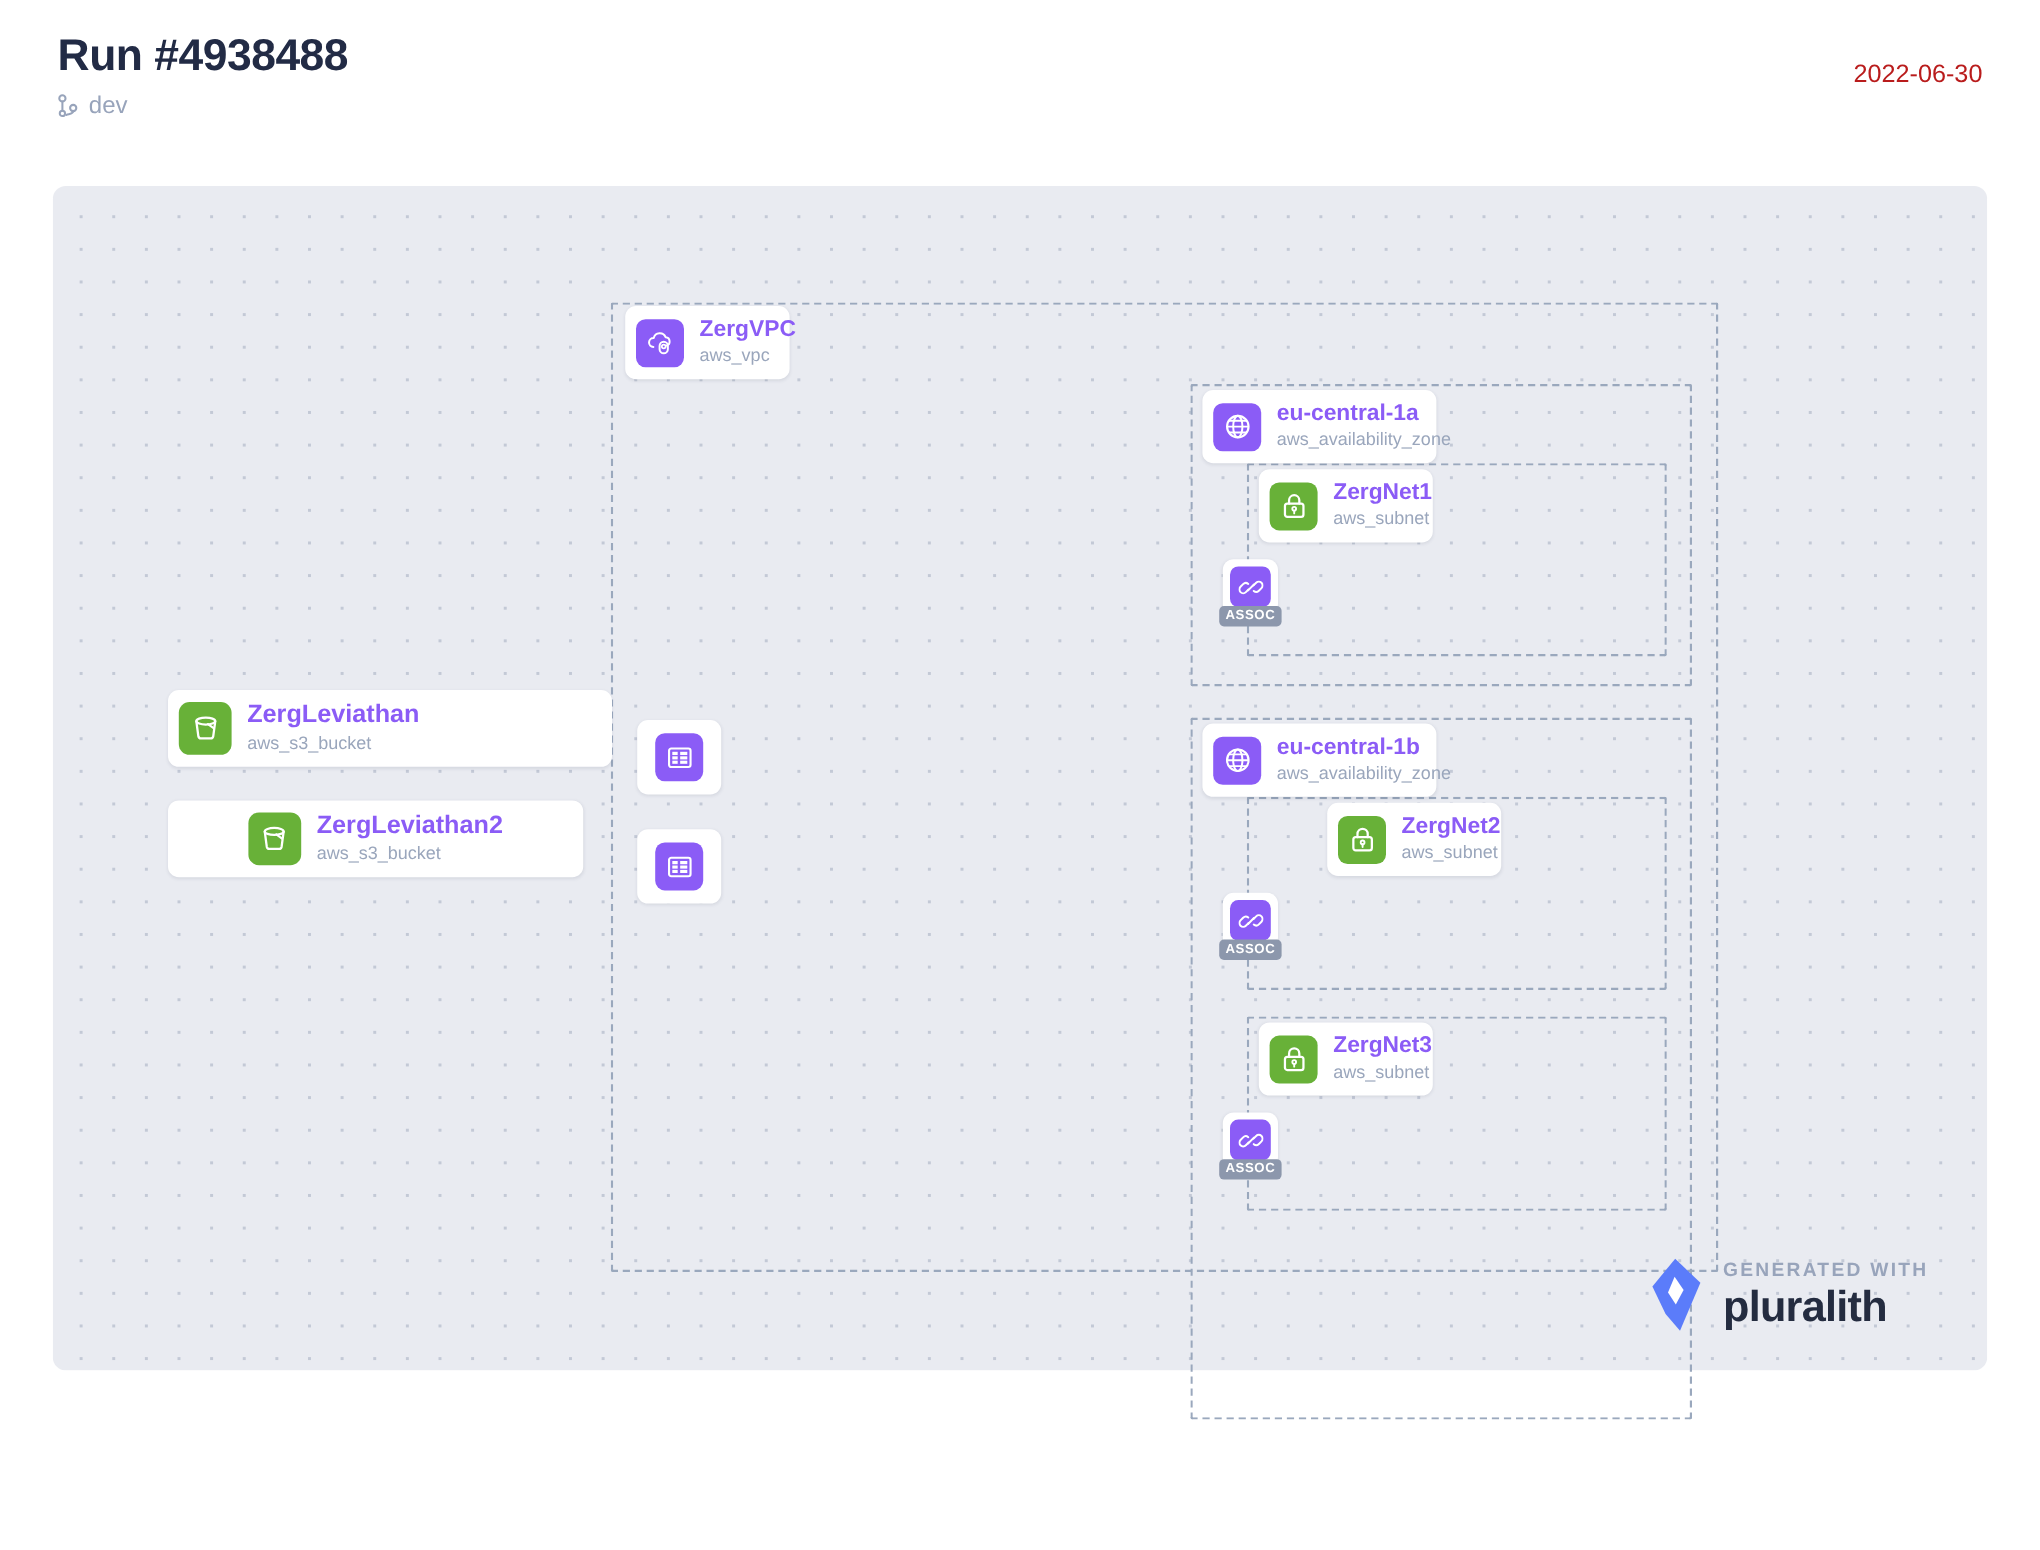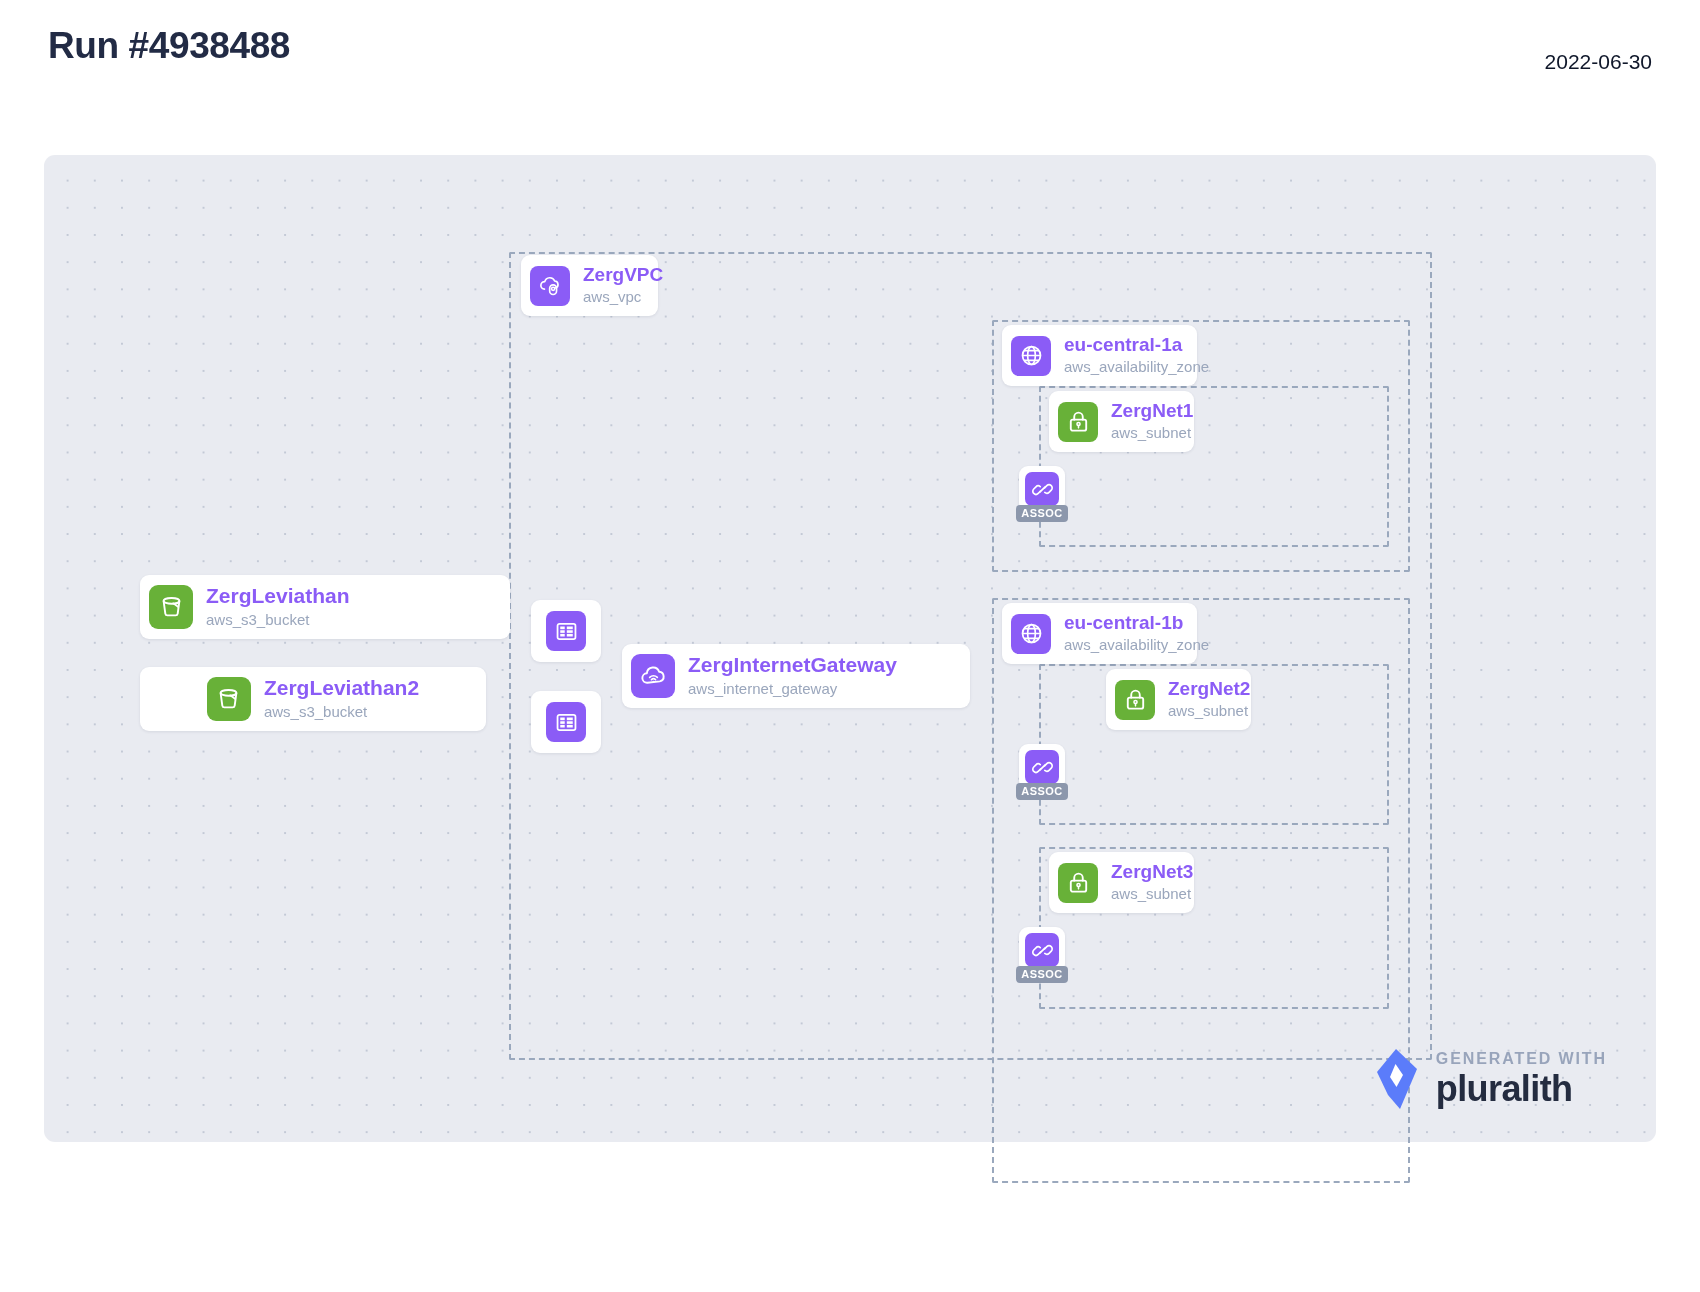"2022-06-30" .run-date { color: #0f172a -> #b91c1c }
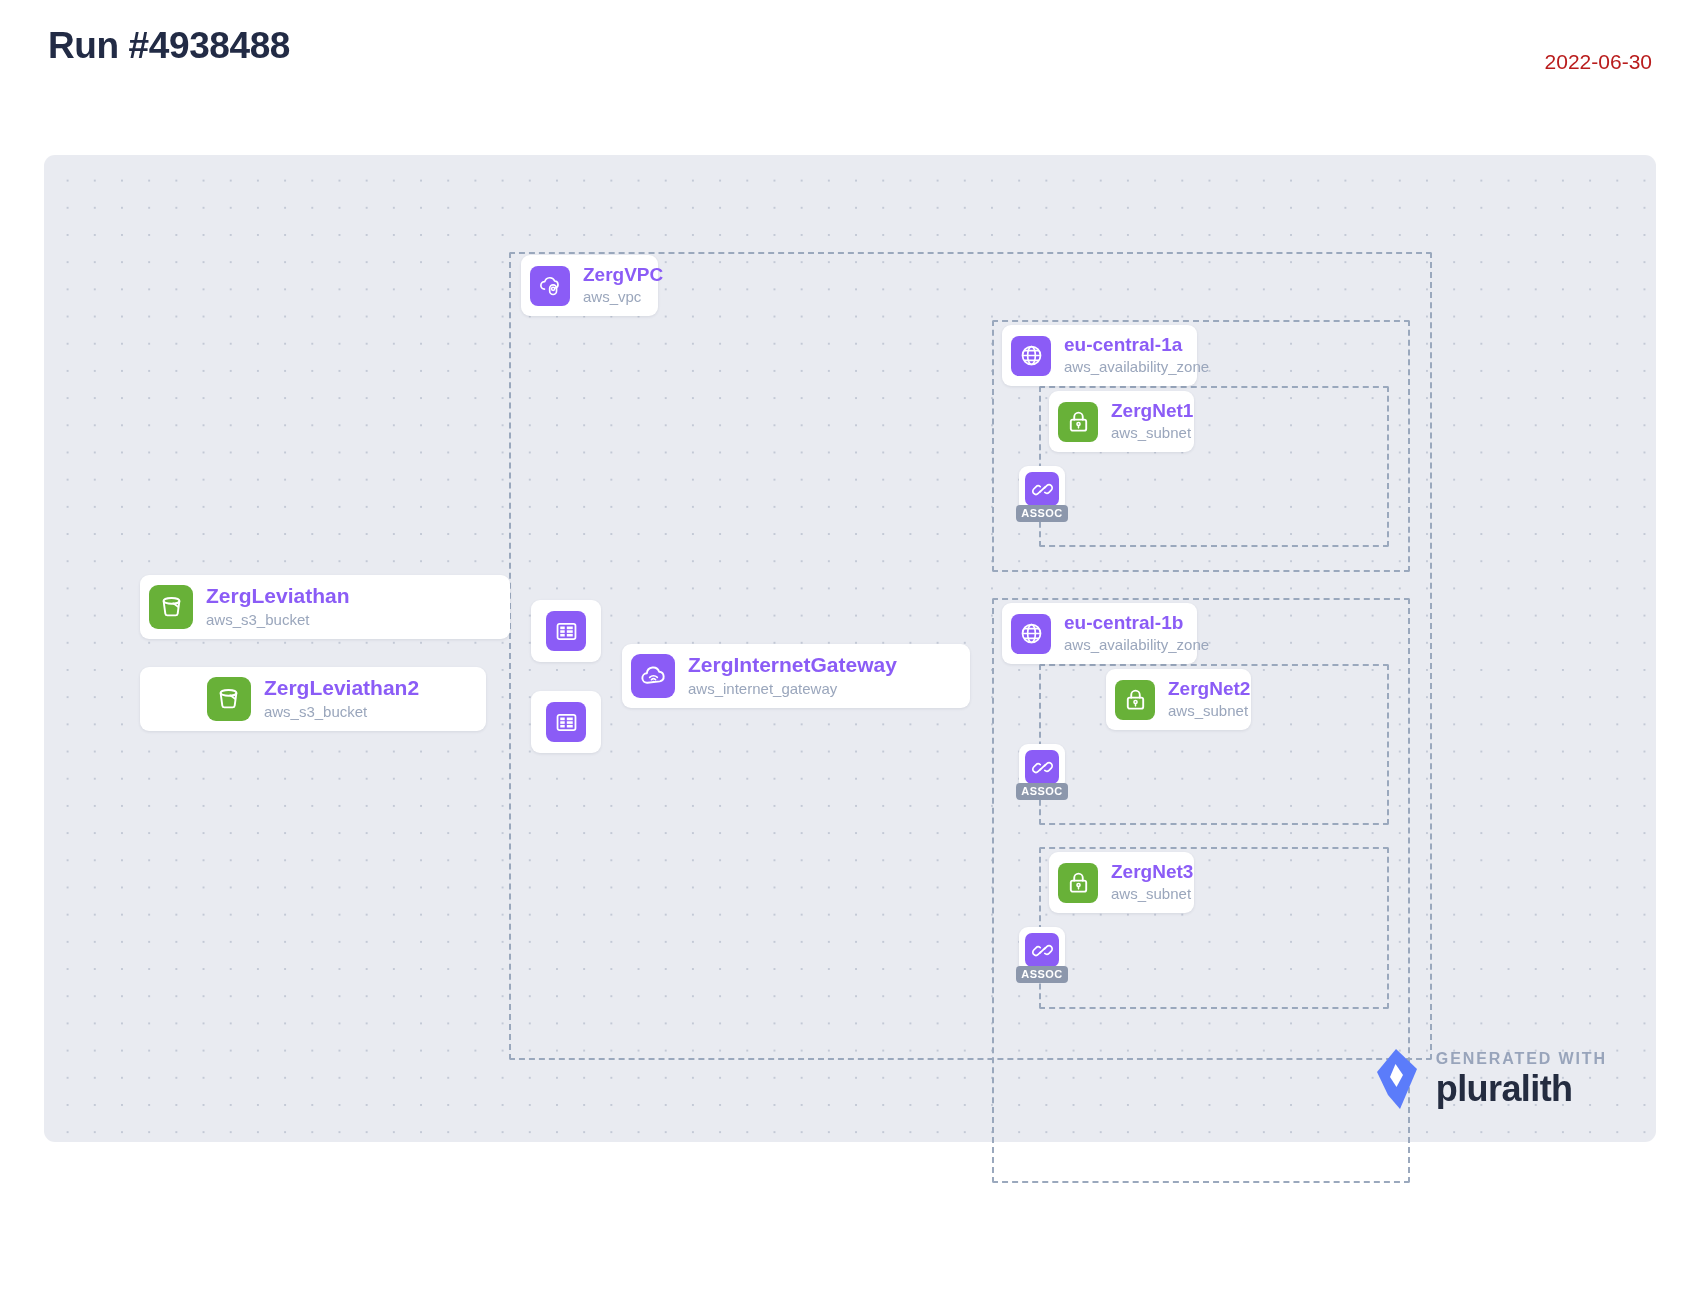"dev" div.branch-row { html: none -> <div> <span> <svg> <circle></circle> <circle></circle> <circle></circle> <path></path> <path></path> </svg> </span> <span>dev</span> </div> }
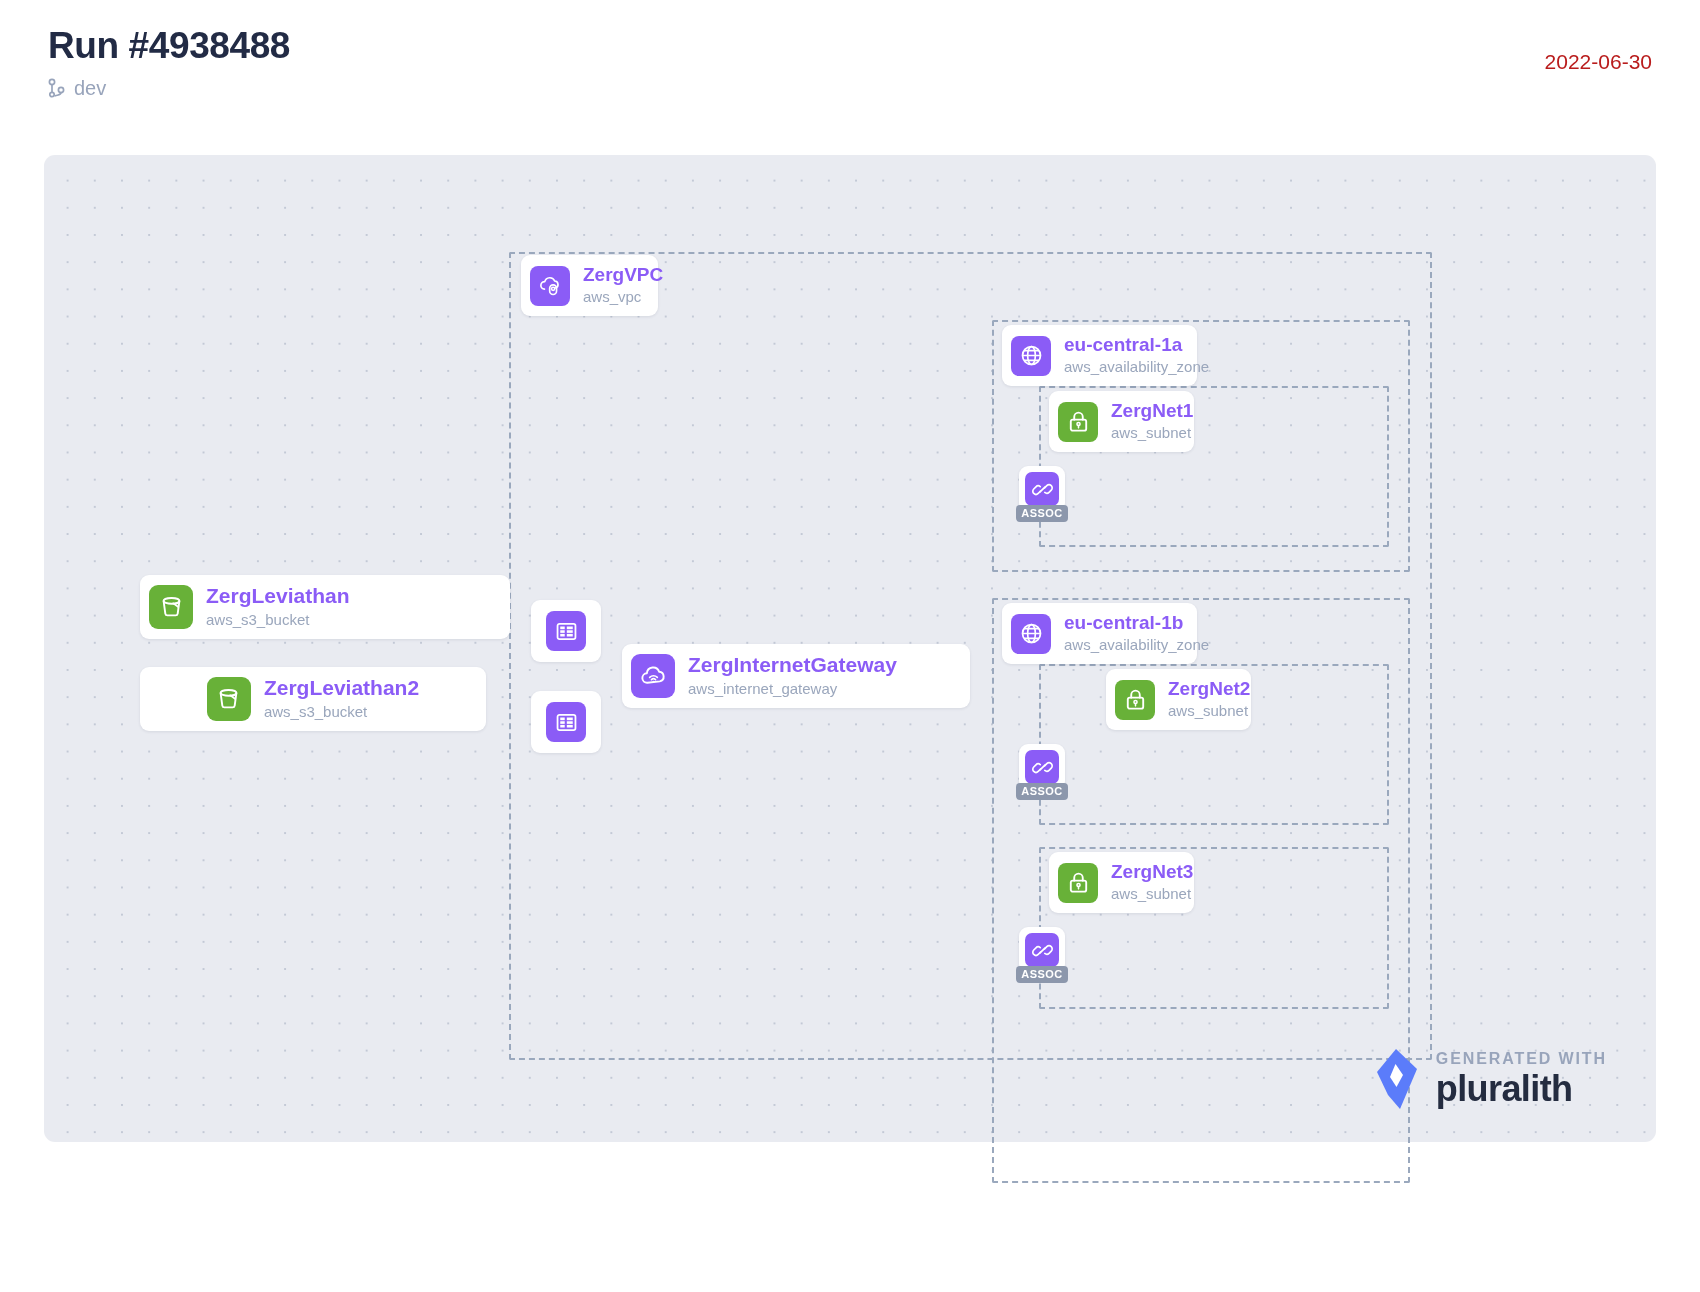"ZergInternetGateway" div.node { html: <div> <span> <svg> <path></path> <path></path> <path></path> <circle></circle> </svg> </span> <span> <span>ZergInternetGateway</span> <span>aws_internet_gateway</span> </span> </div> -> none }
